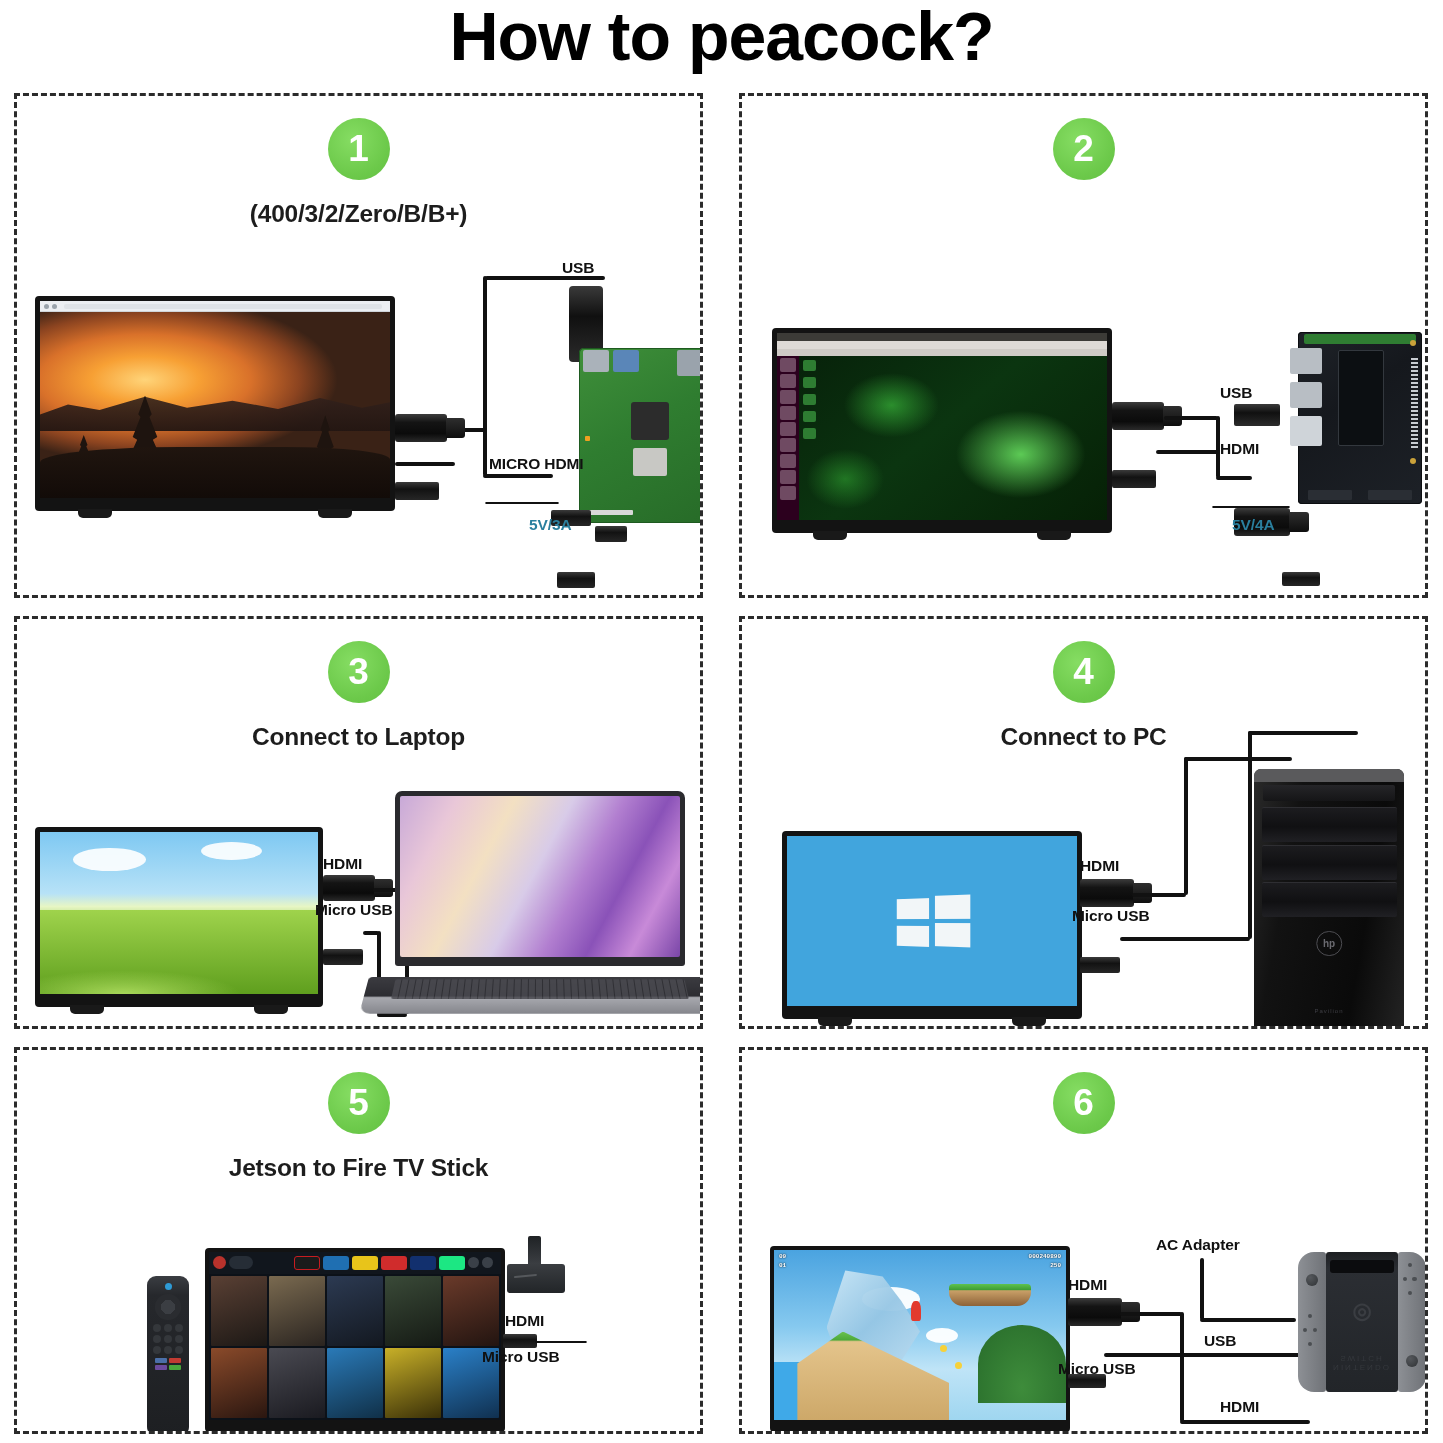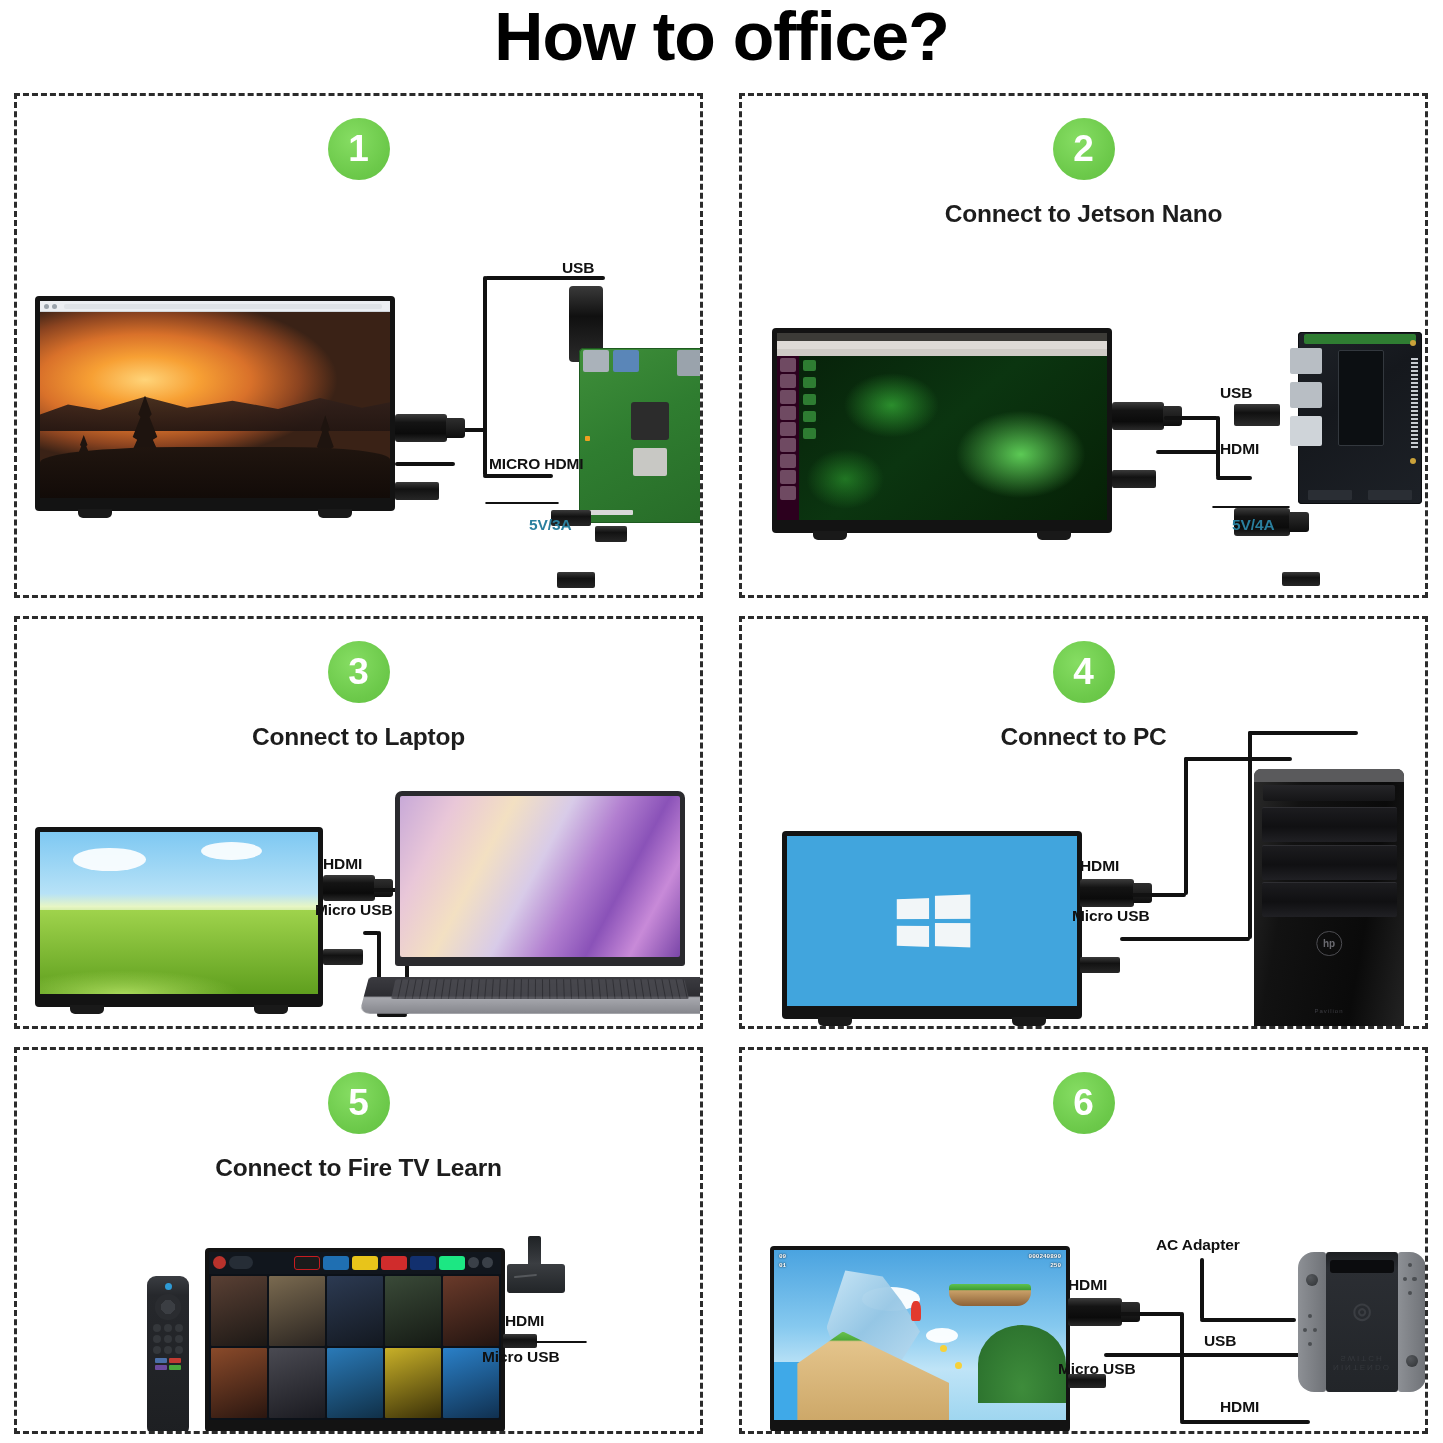"How to office?" div { text: office -> peacock }
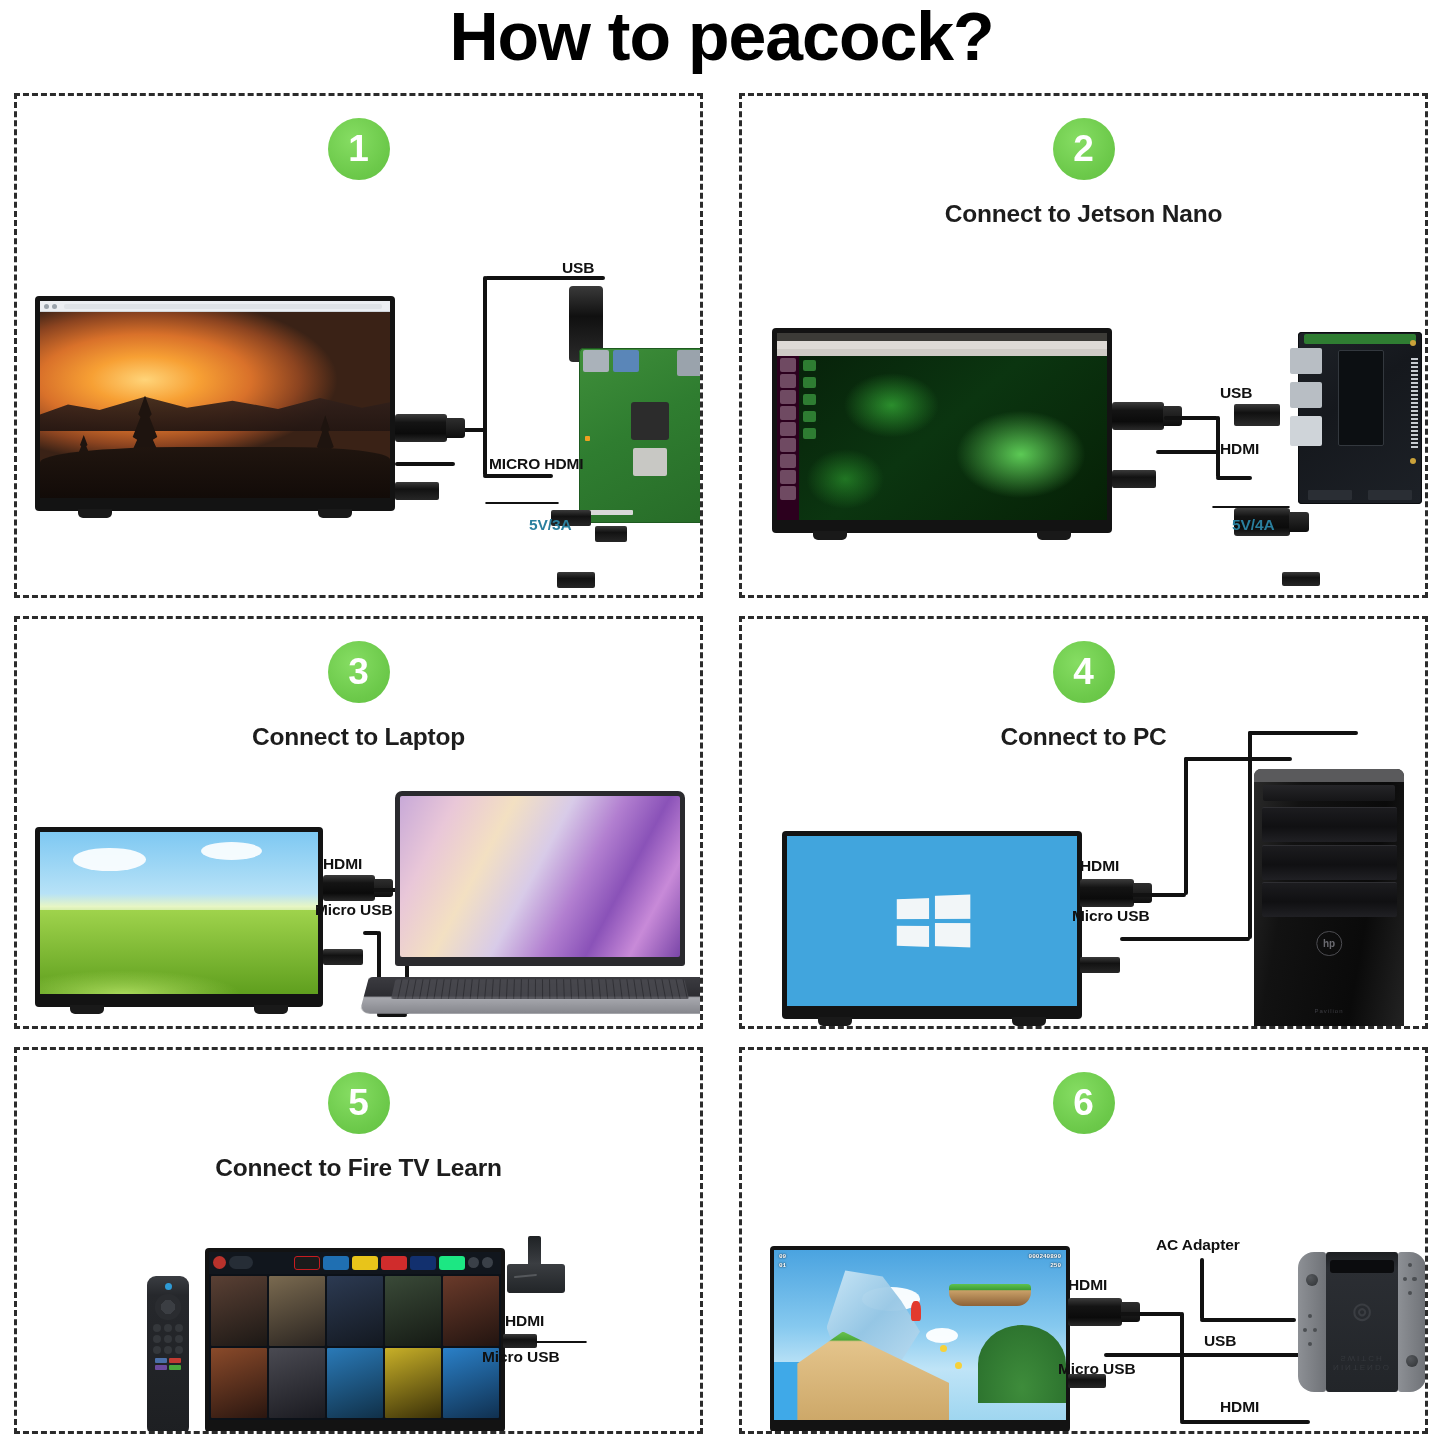"(400/3/2/Zero/B/B+)" div { html: none -> <div>(400/3/2/Zero/B/B+)</div> }
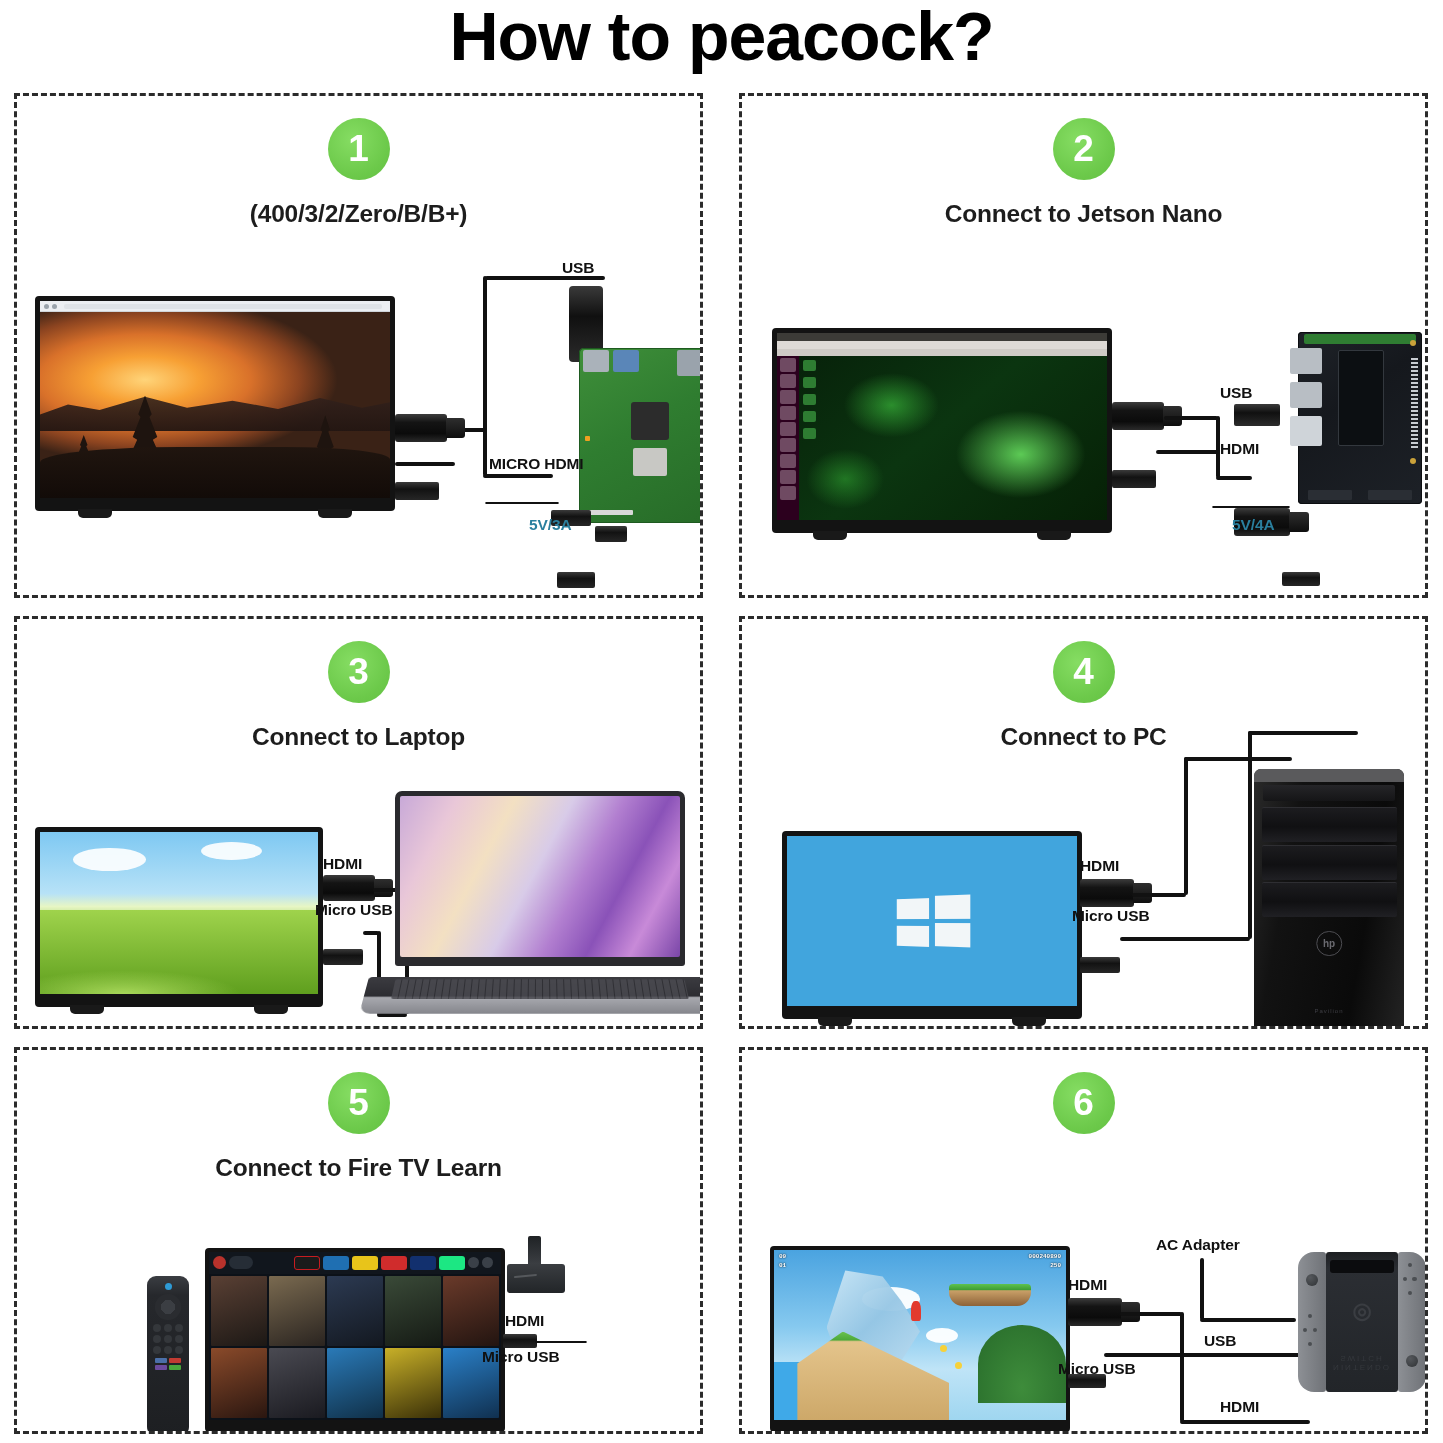"Connect to Jetson Nano" div.panel-title { html: <div> <div>Connect to Jetson Nano</div> </div> -> none }
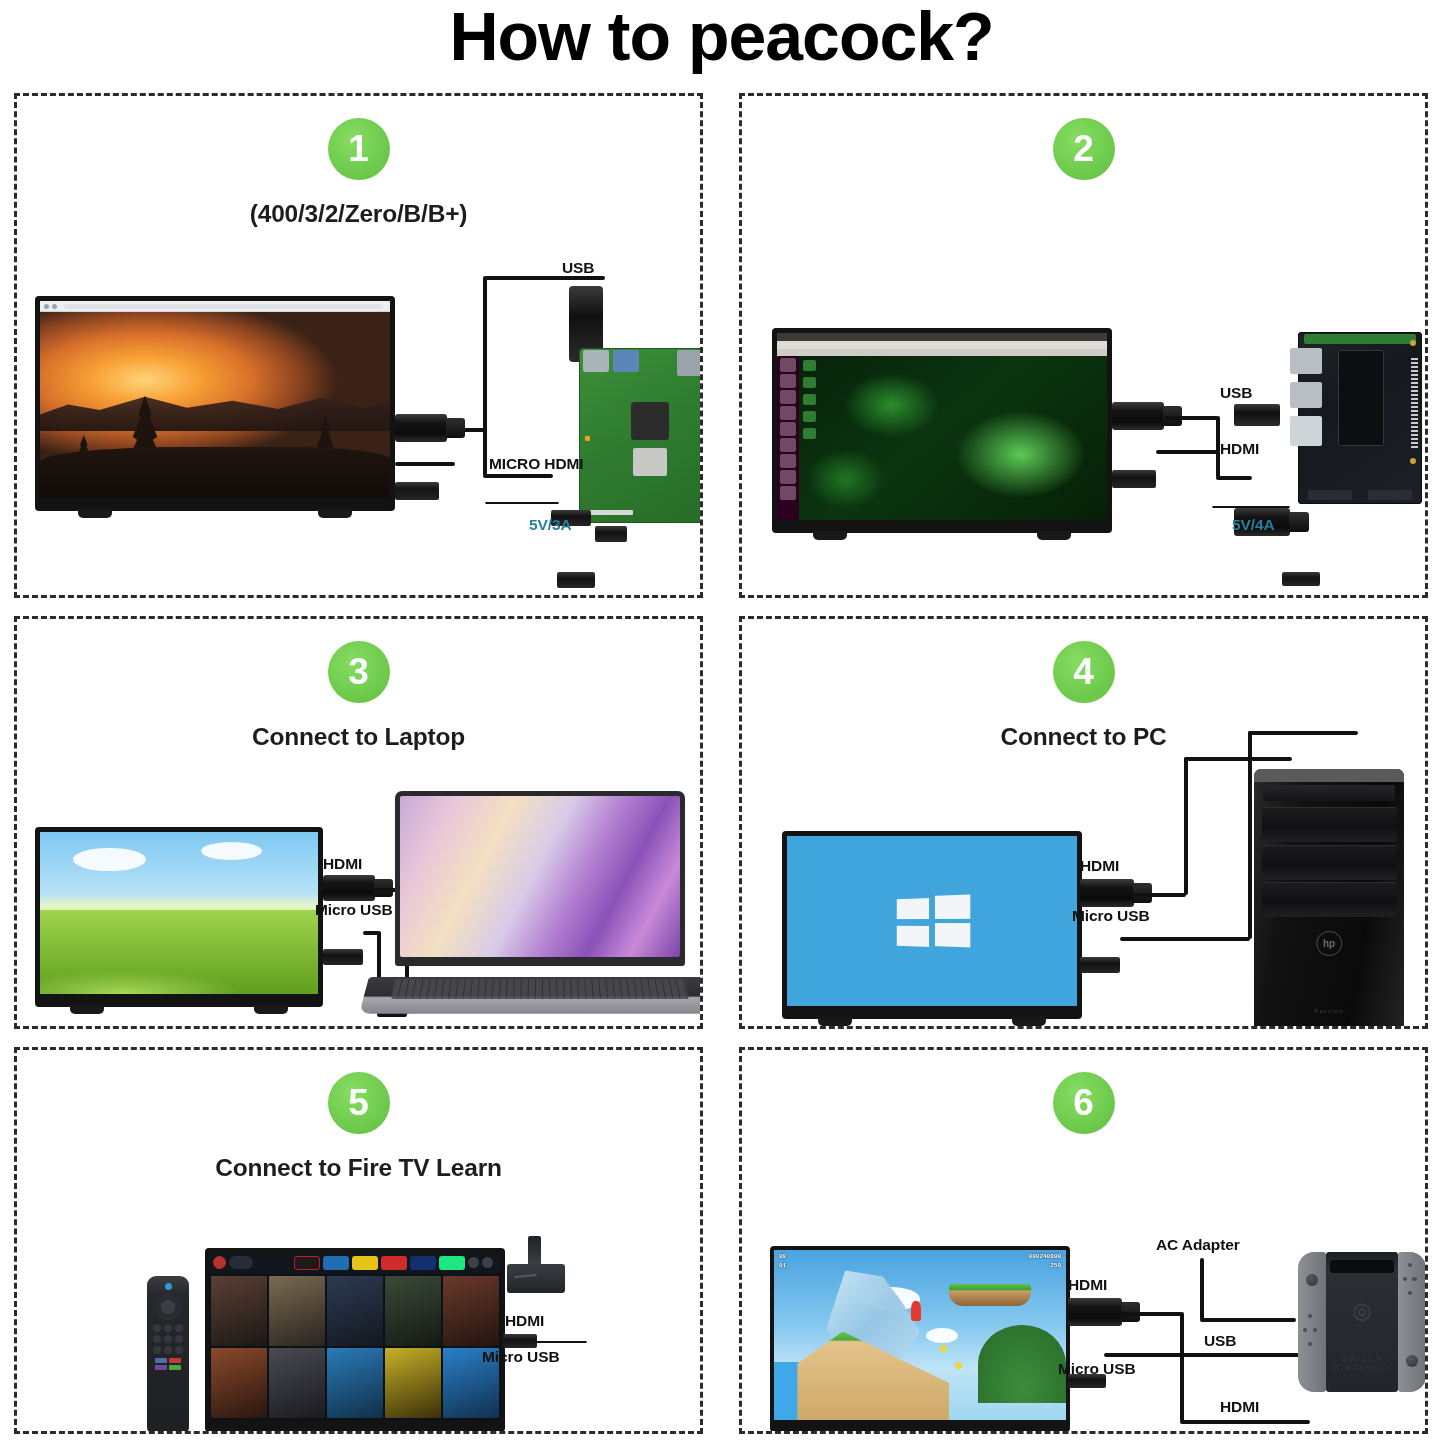"Connect to Fire TV Learn" div { text: Connect to Fire TV Learn -> Jetson to Fire TV Stick }
